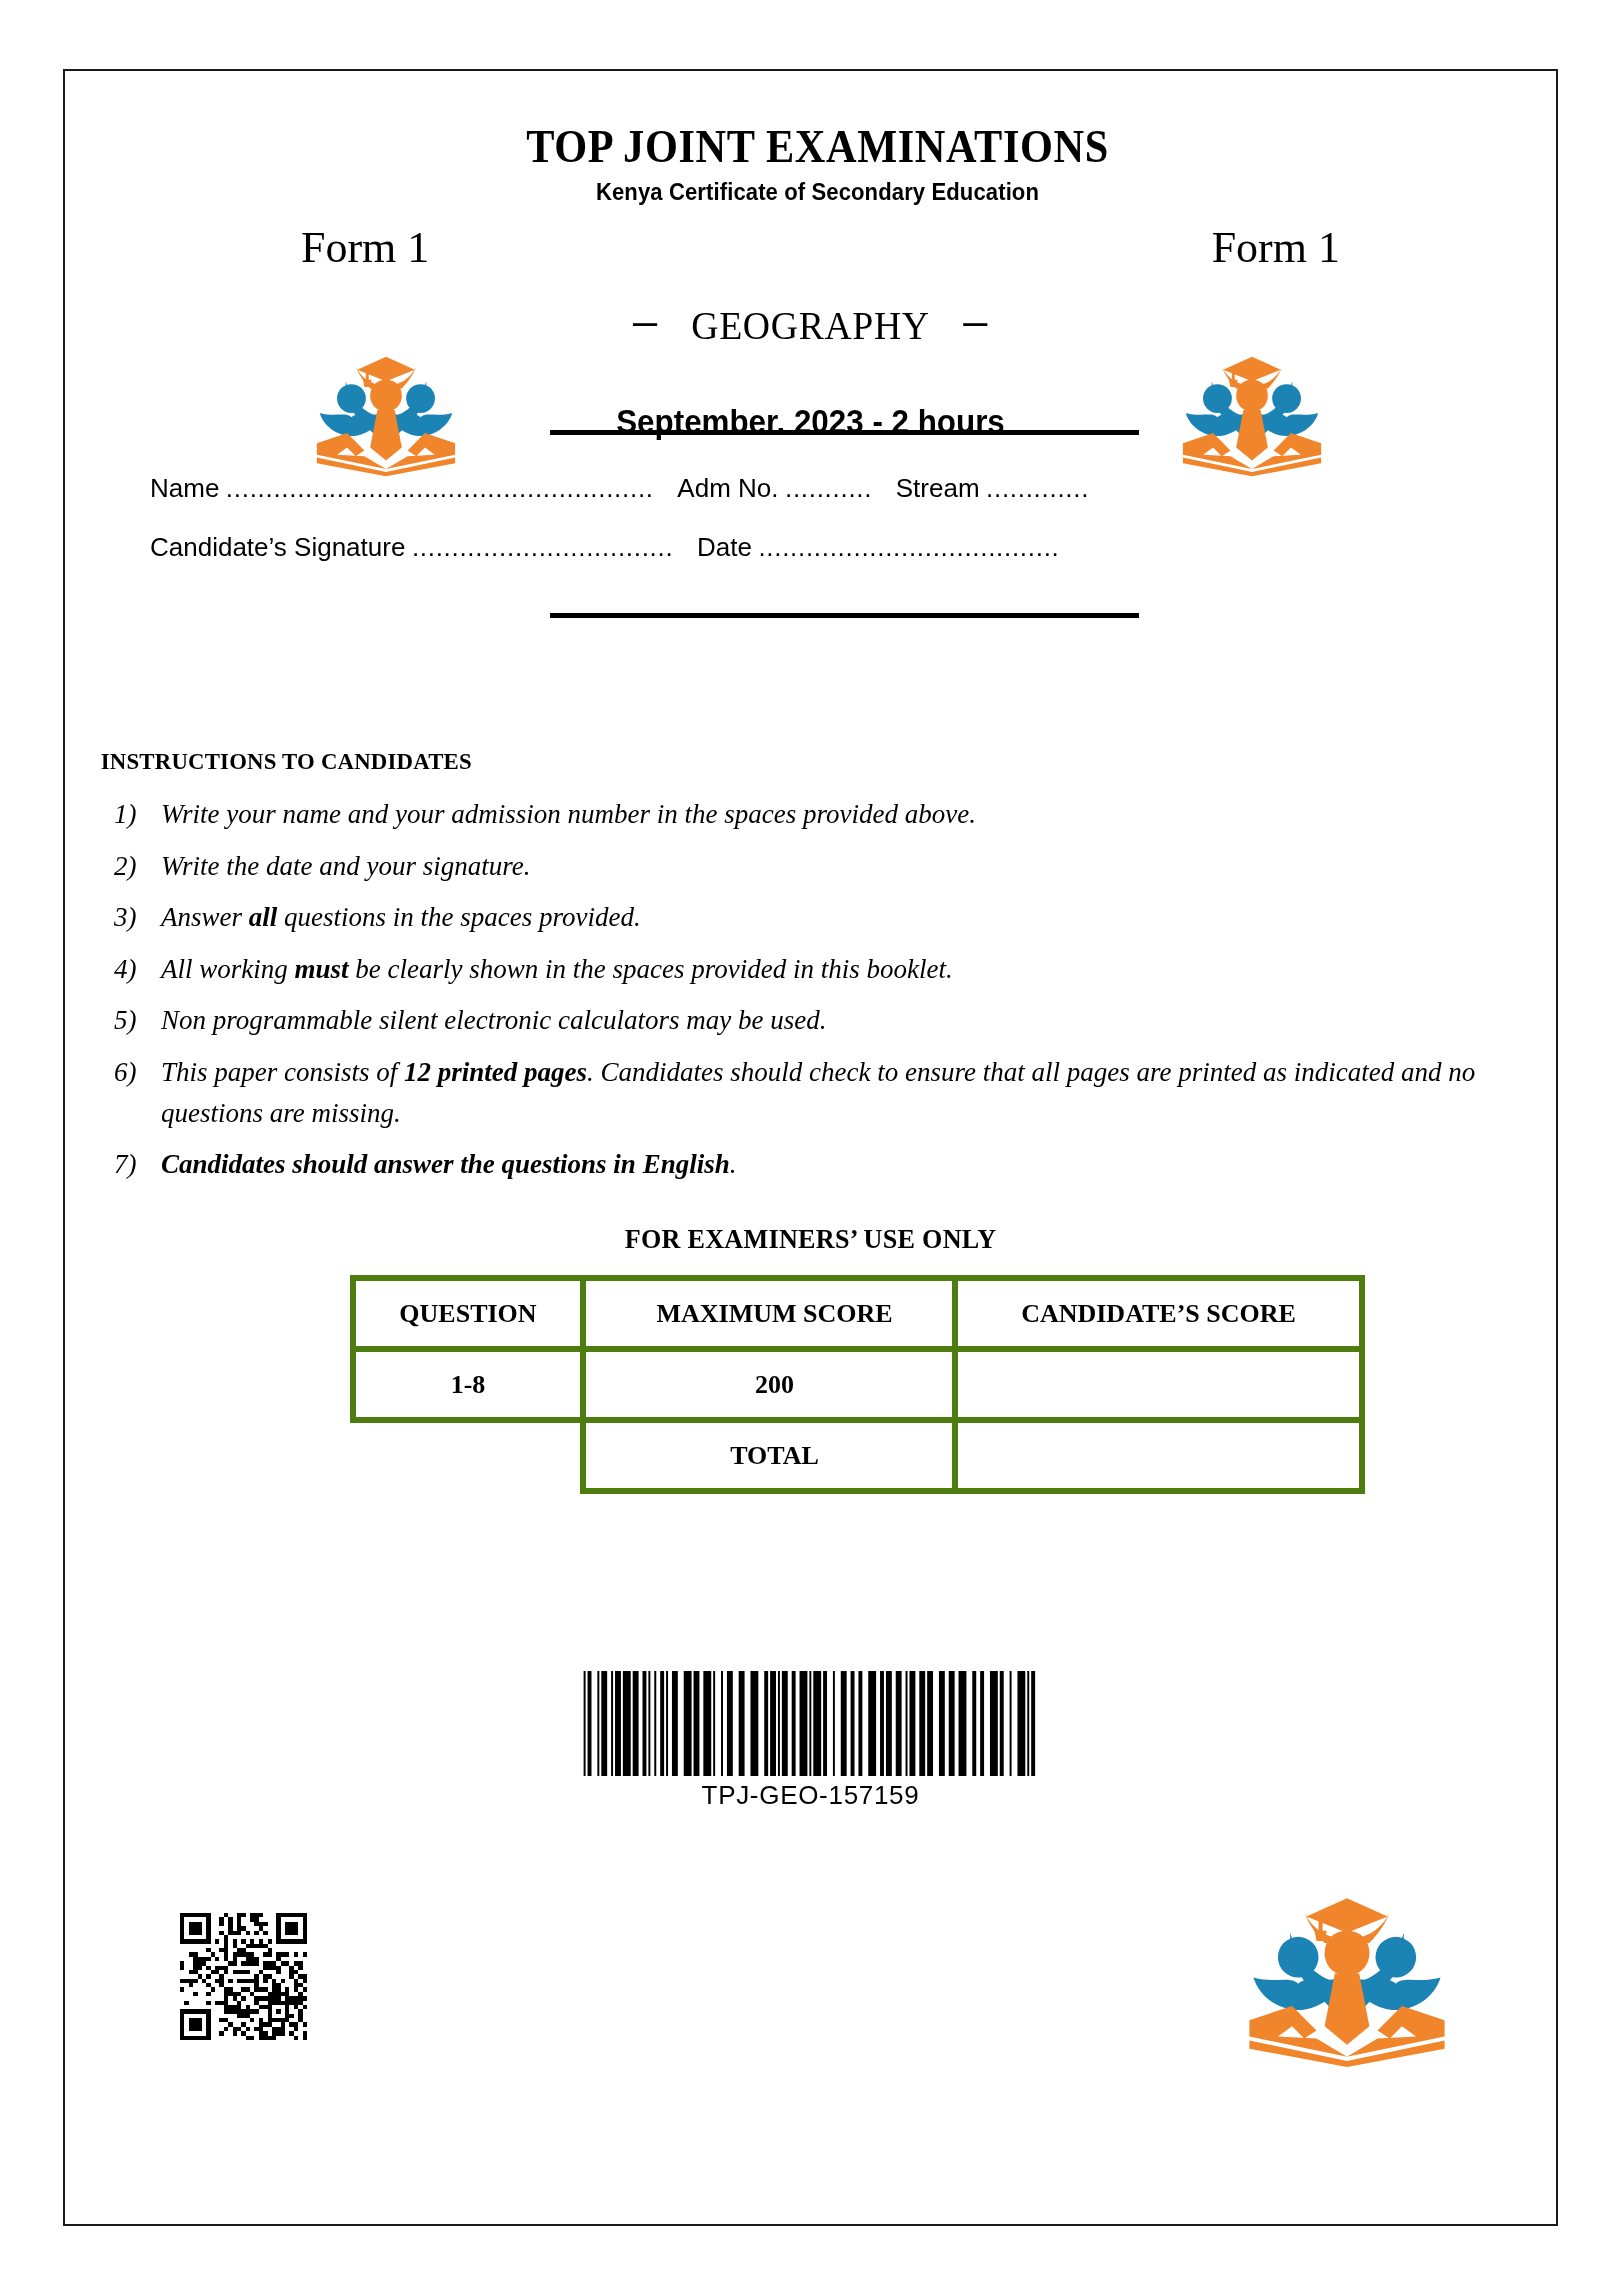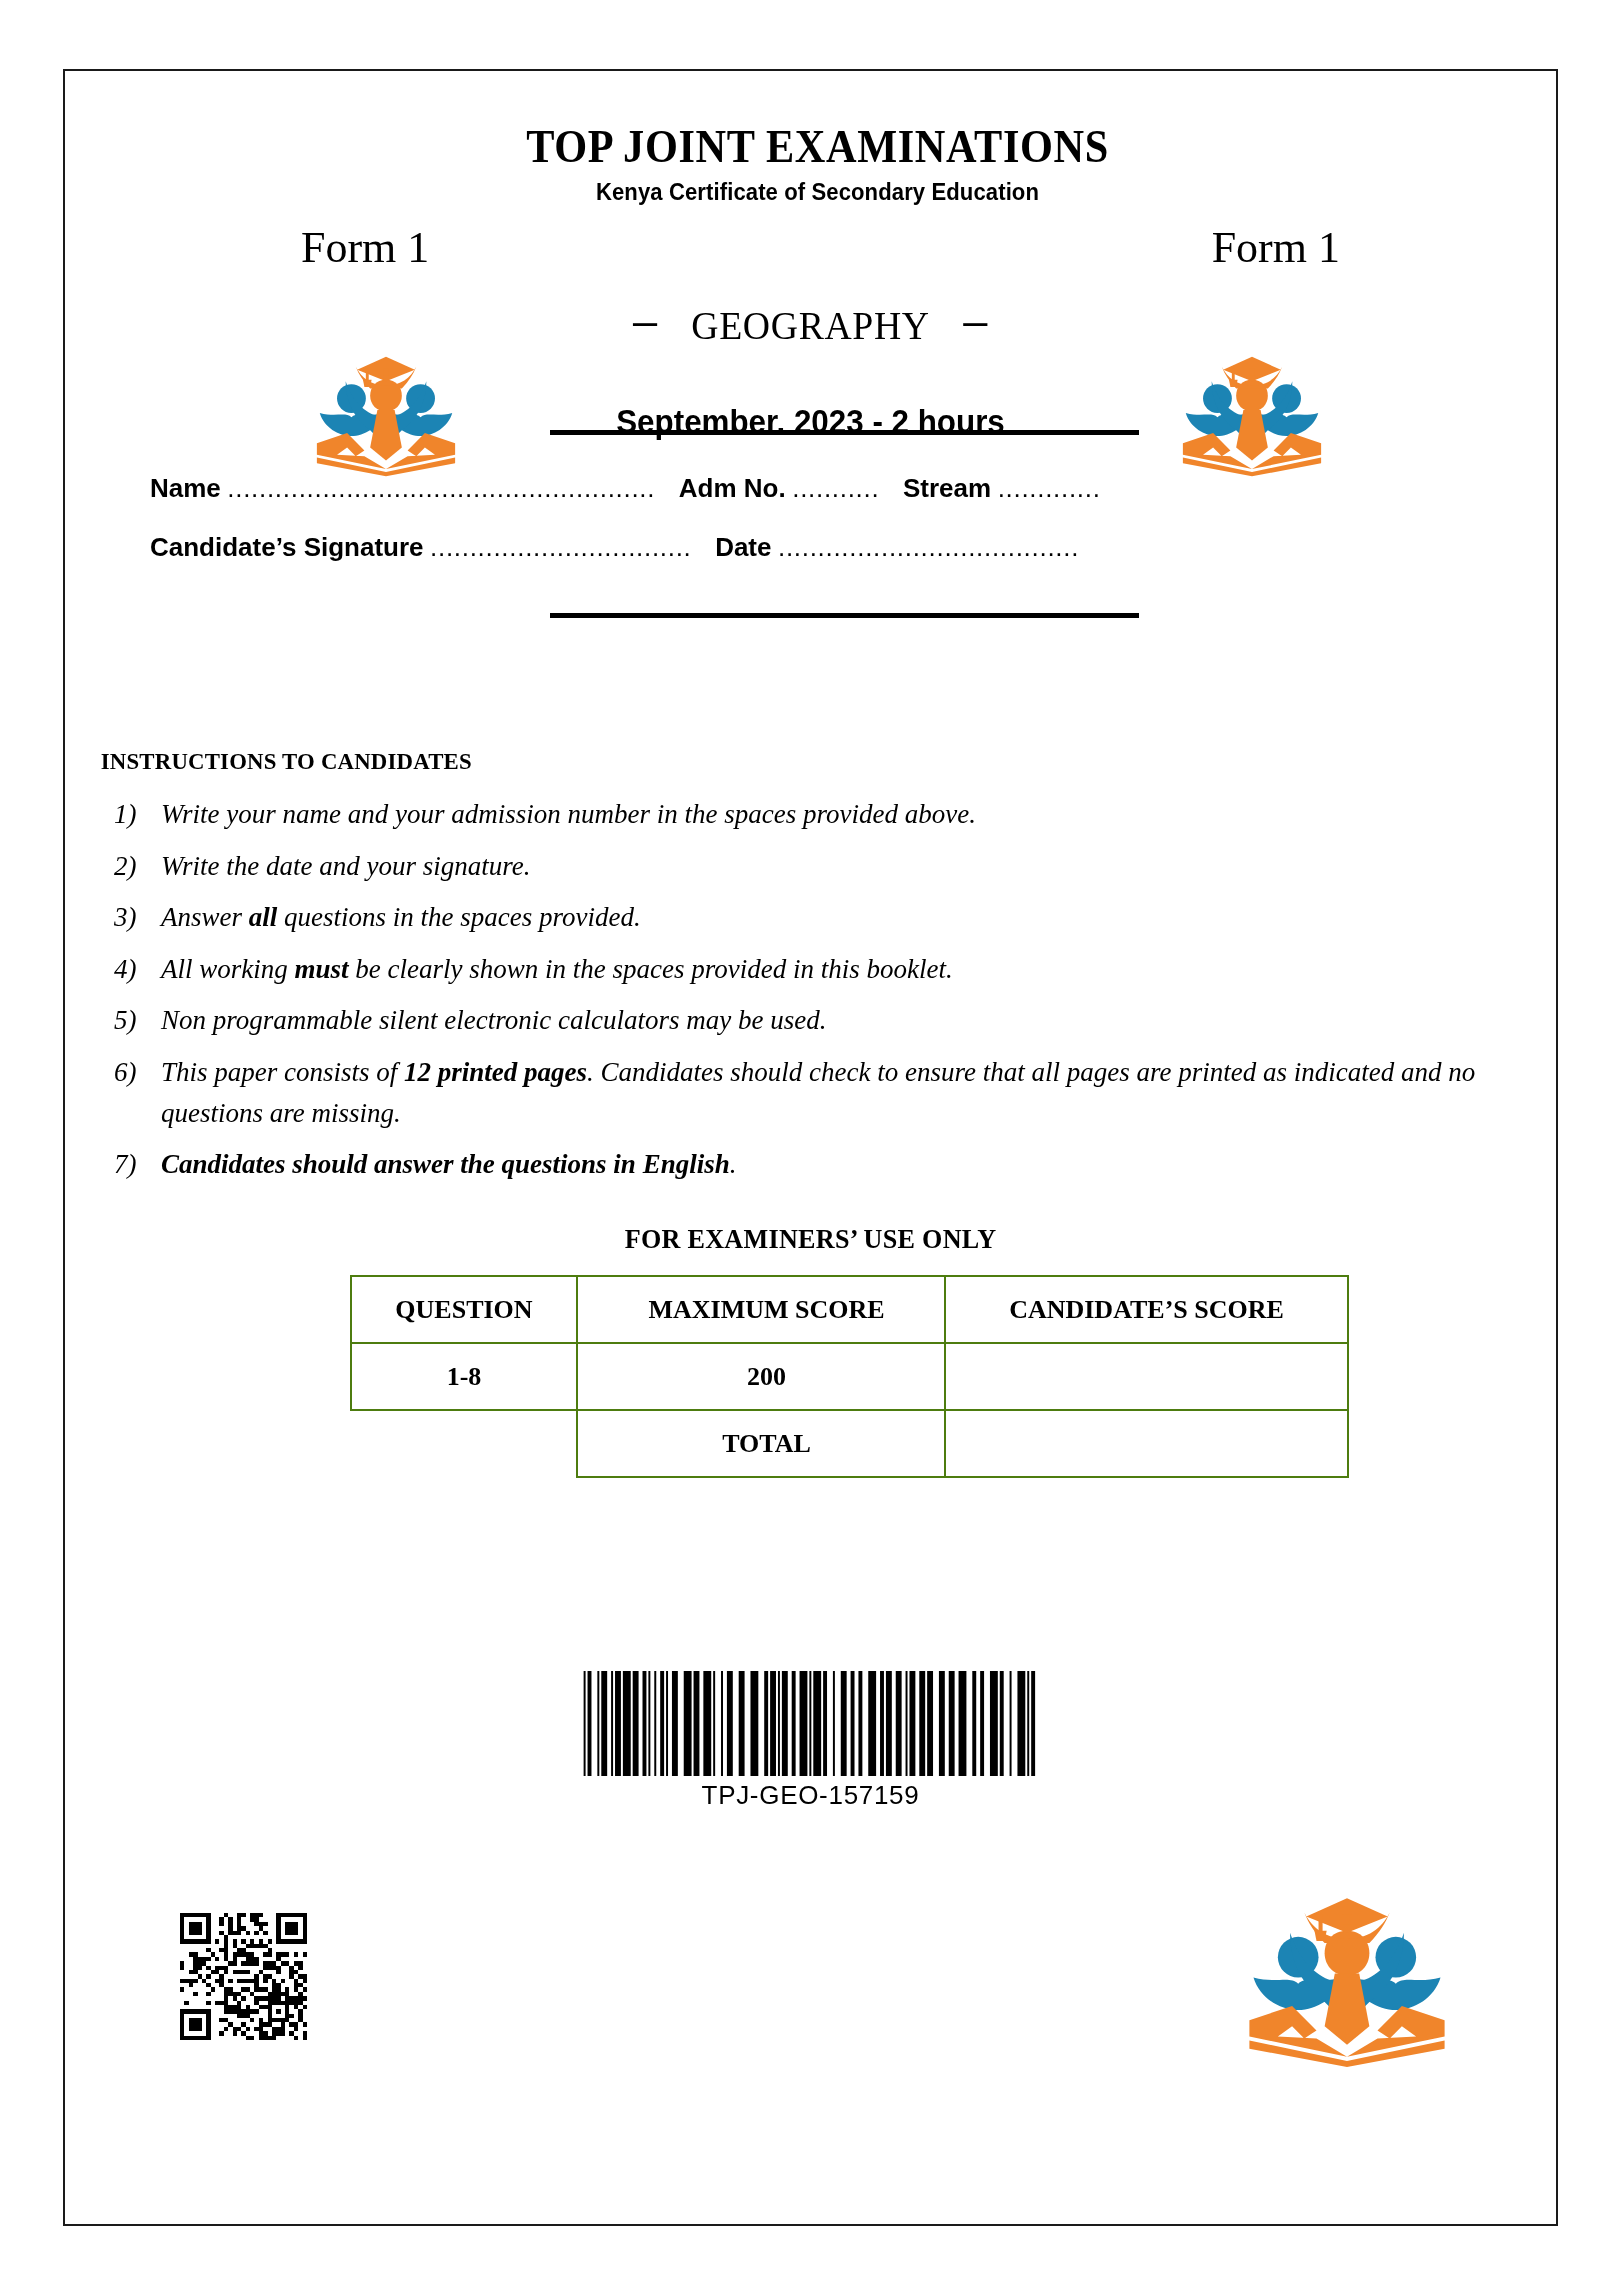"Name" .cand-label { font-weight: bold -> none }
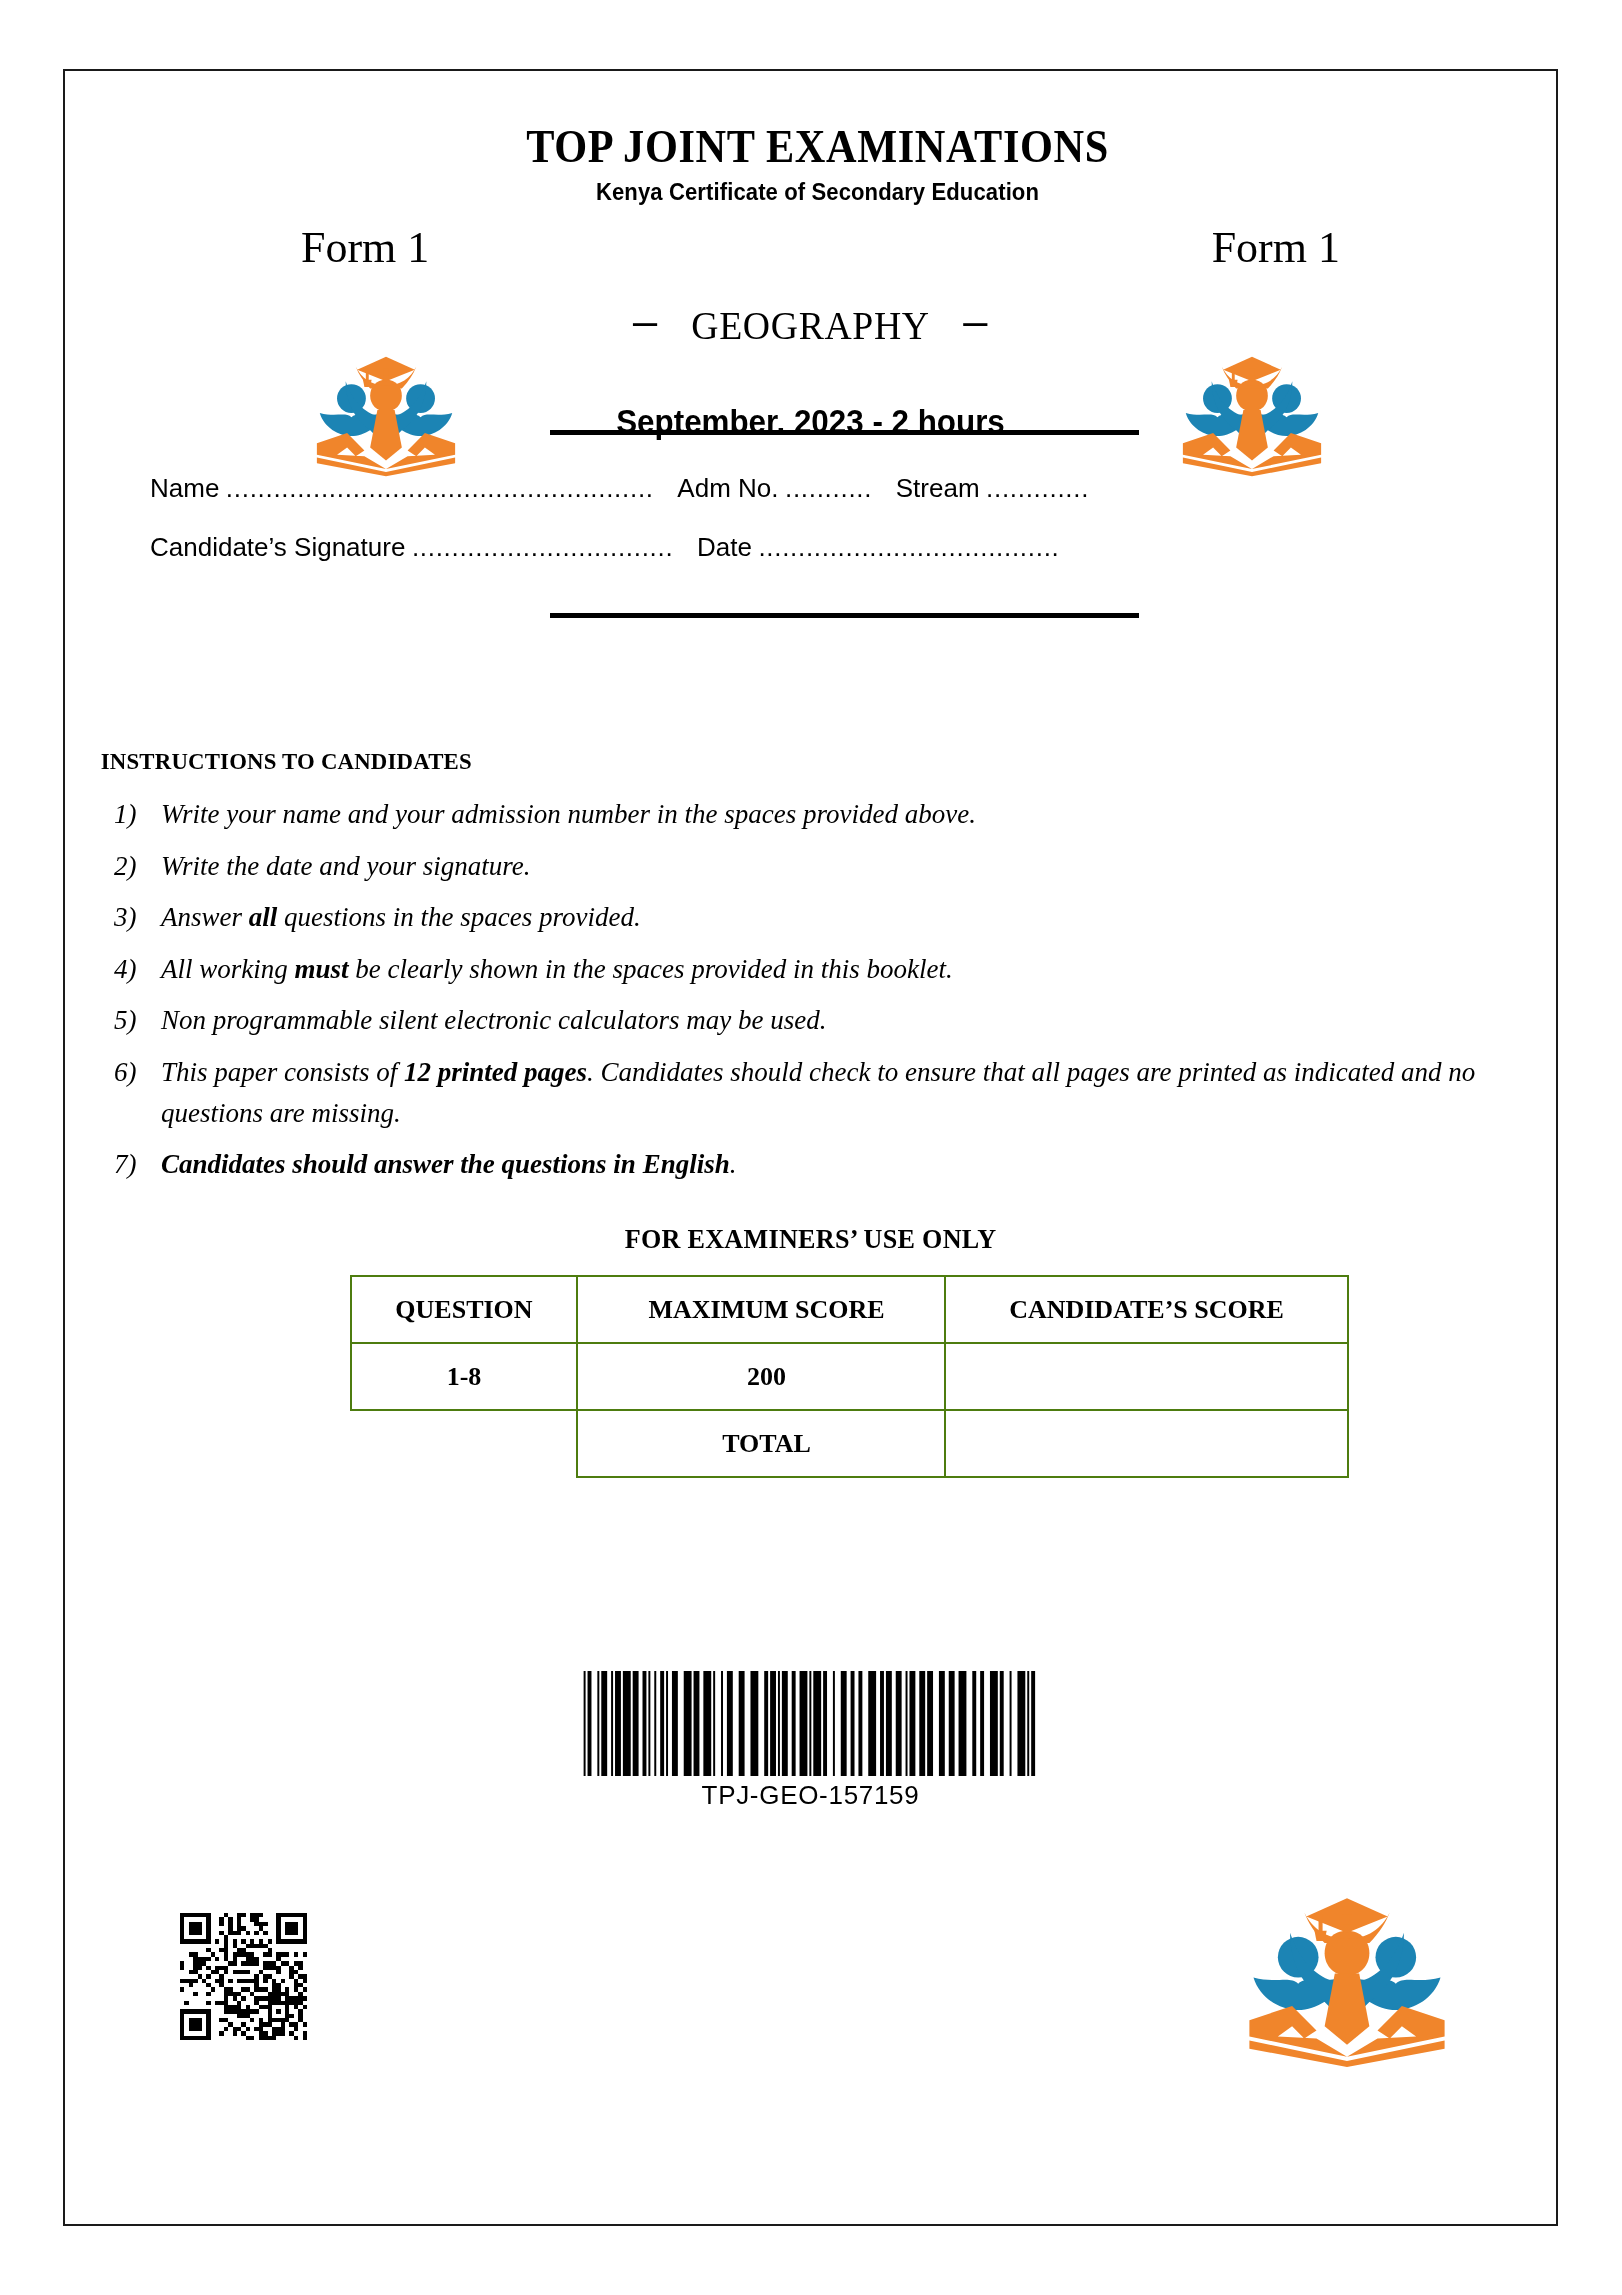"QUESTION" #examiners-table td { border: 2px solid #4d7c0f -> 6px solid #4d7c0f }
